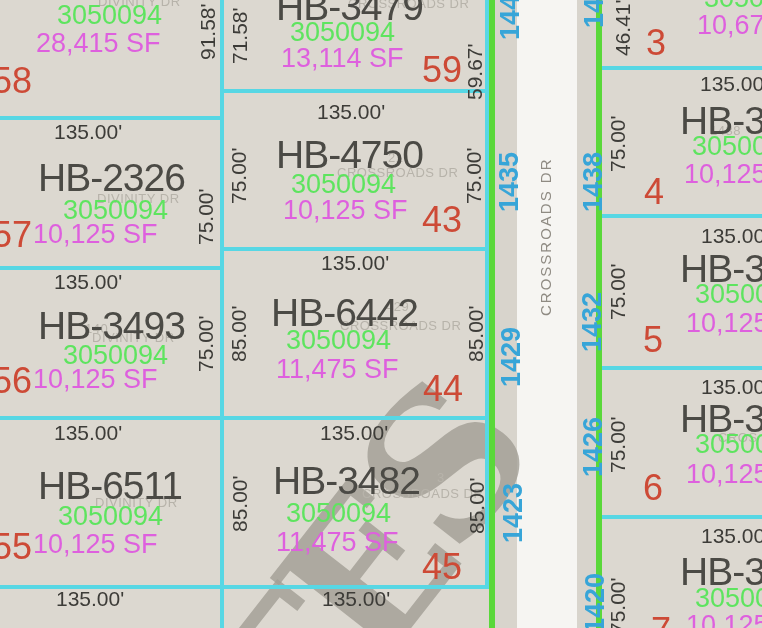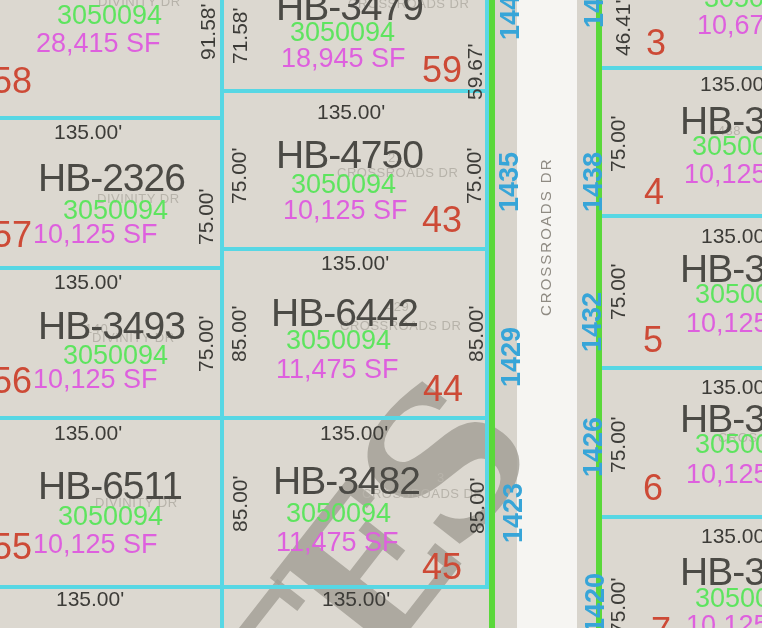"18,945 SF" div.abs { text: 18,945 -> 13,114 }
